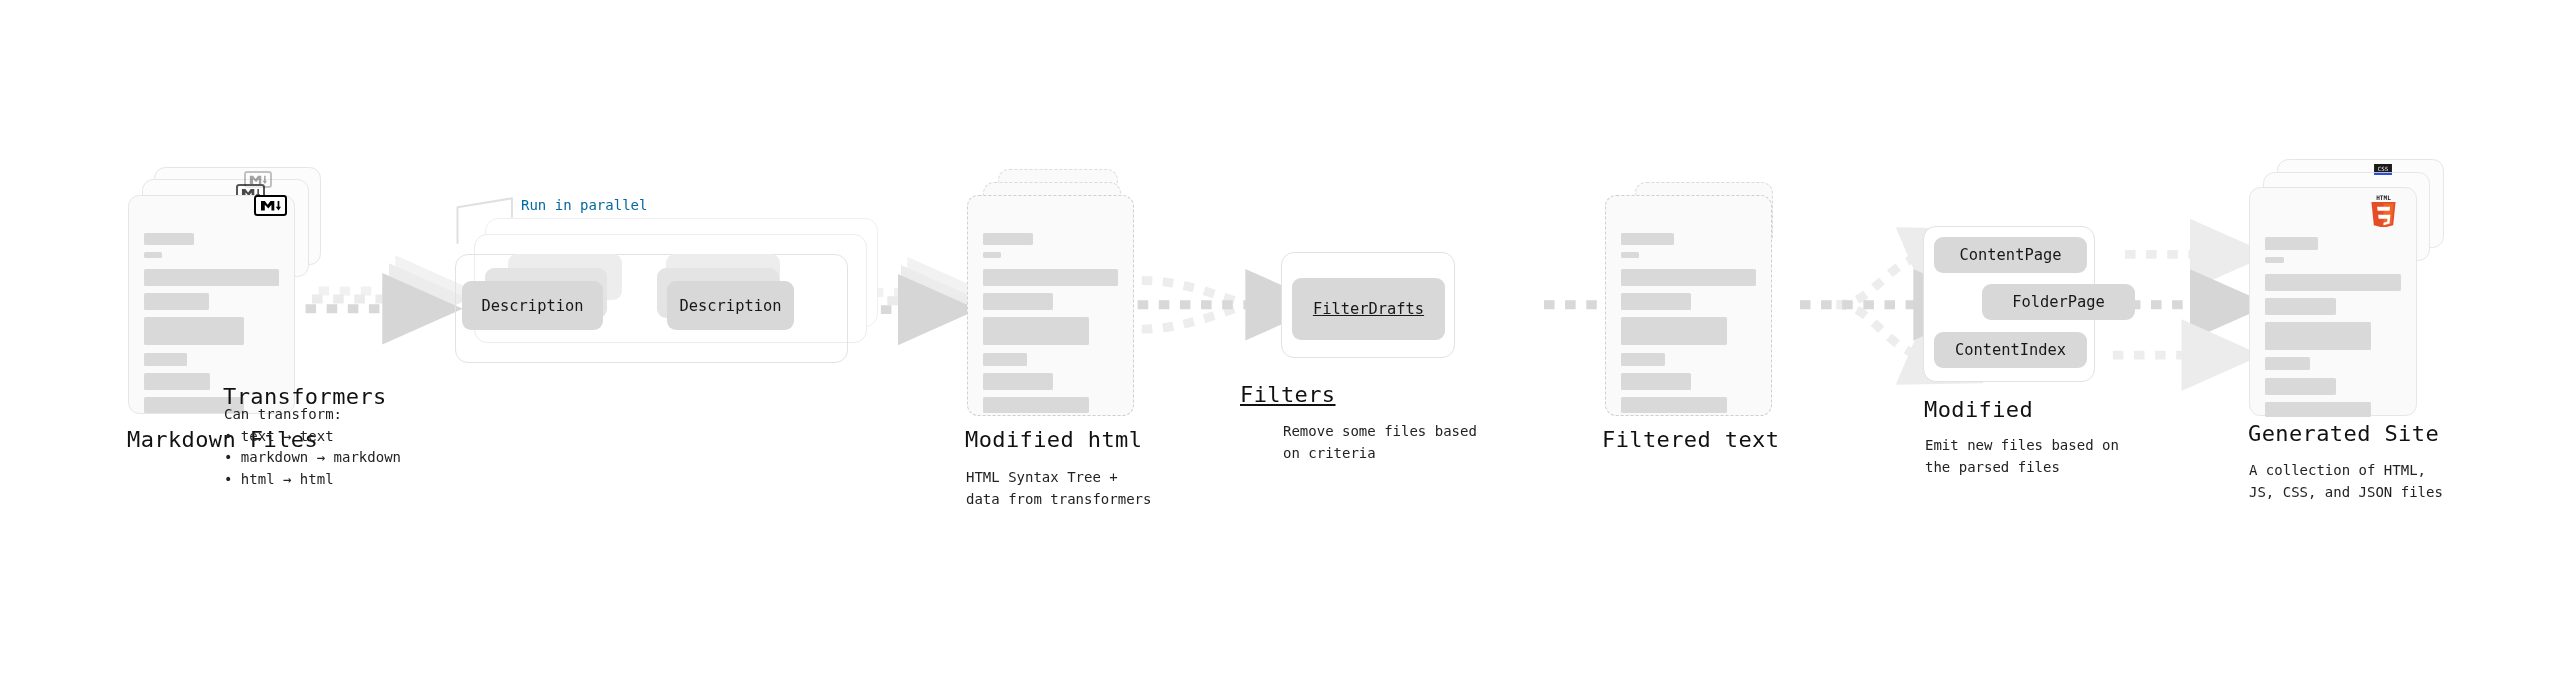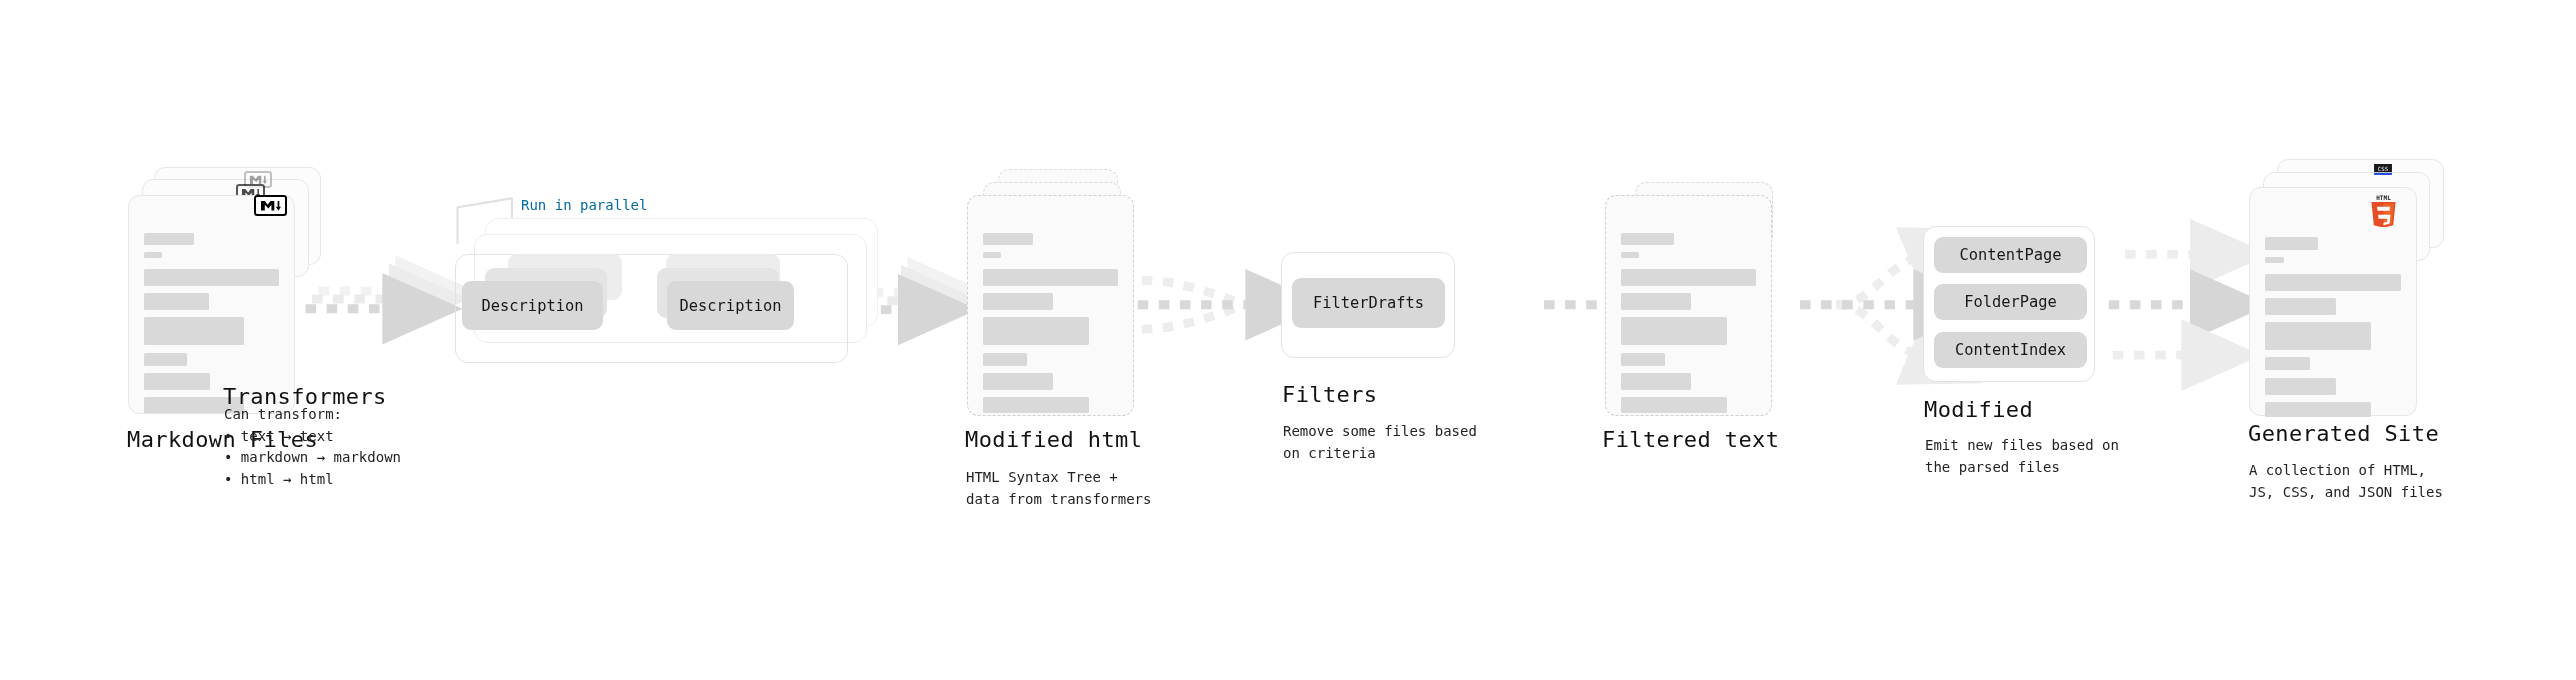"FilterDrafts" div.pill { height: 50px -> 62px; text-decoration: none -> underline }
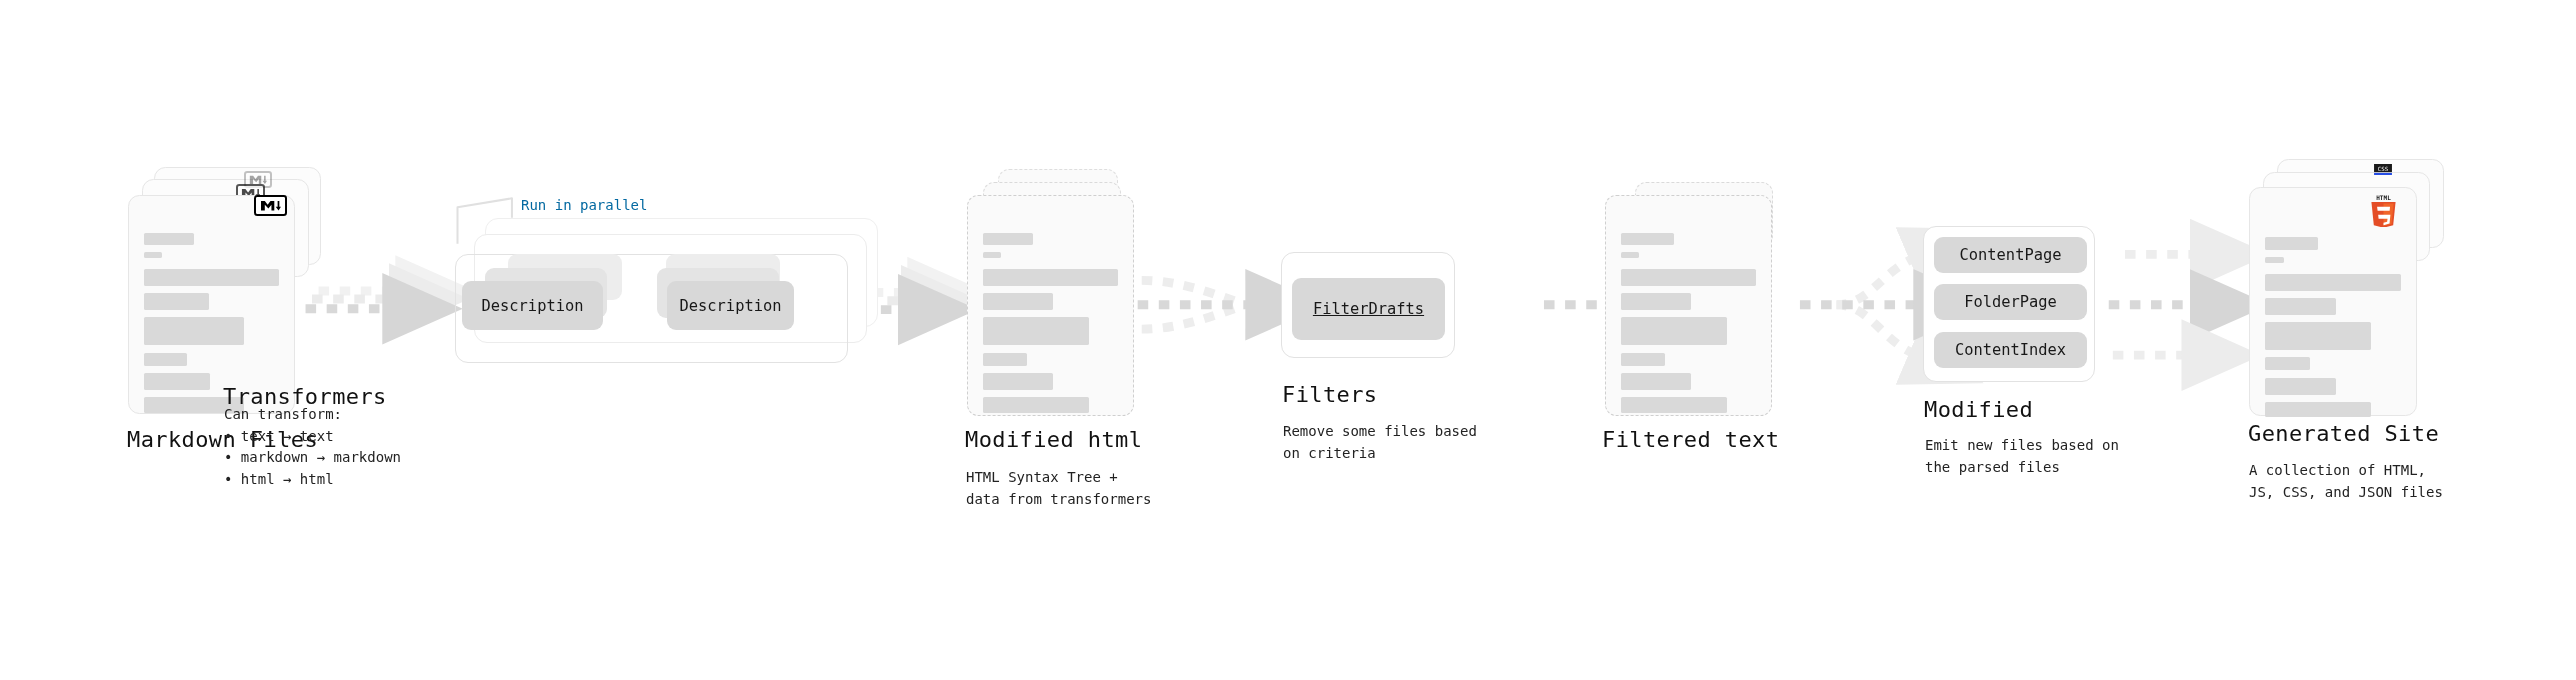"FolderPage" div.pill { left: 1934px -> 1982px }
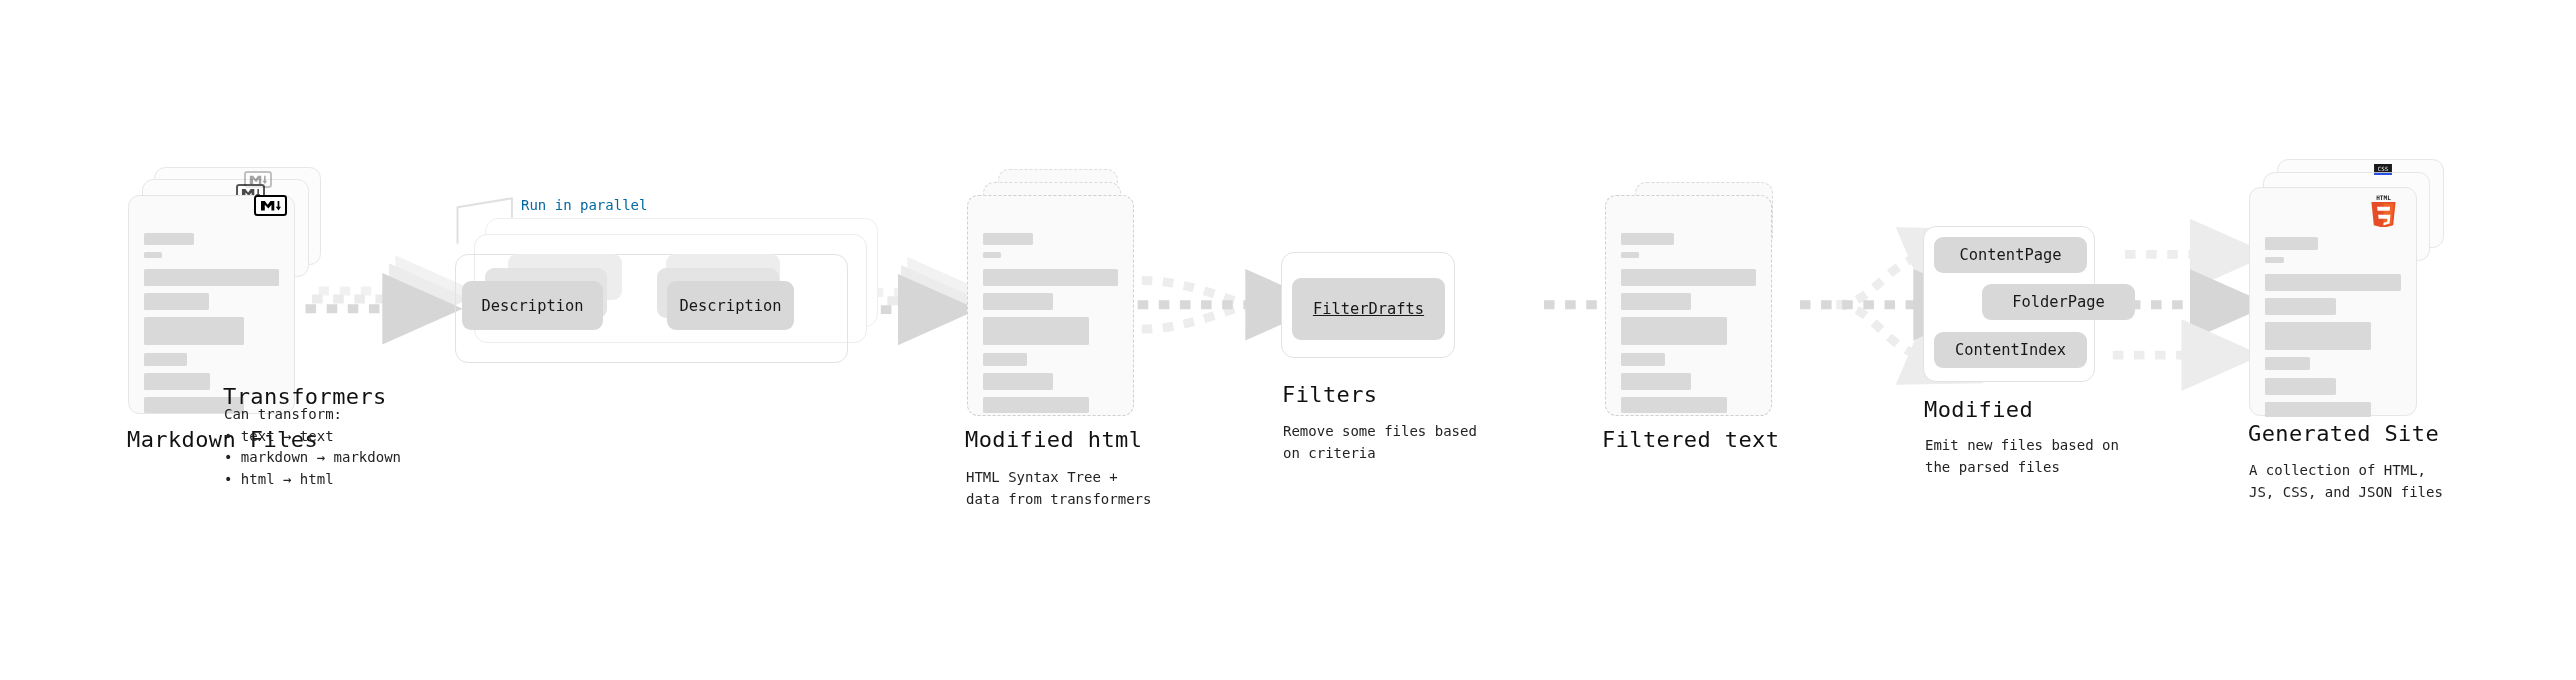"Filters" div.stage-title { left: 1282px -> 1240px; text-decoration: none -> underline }
